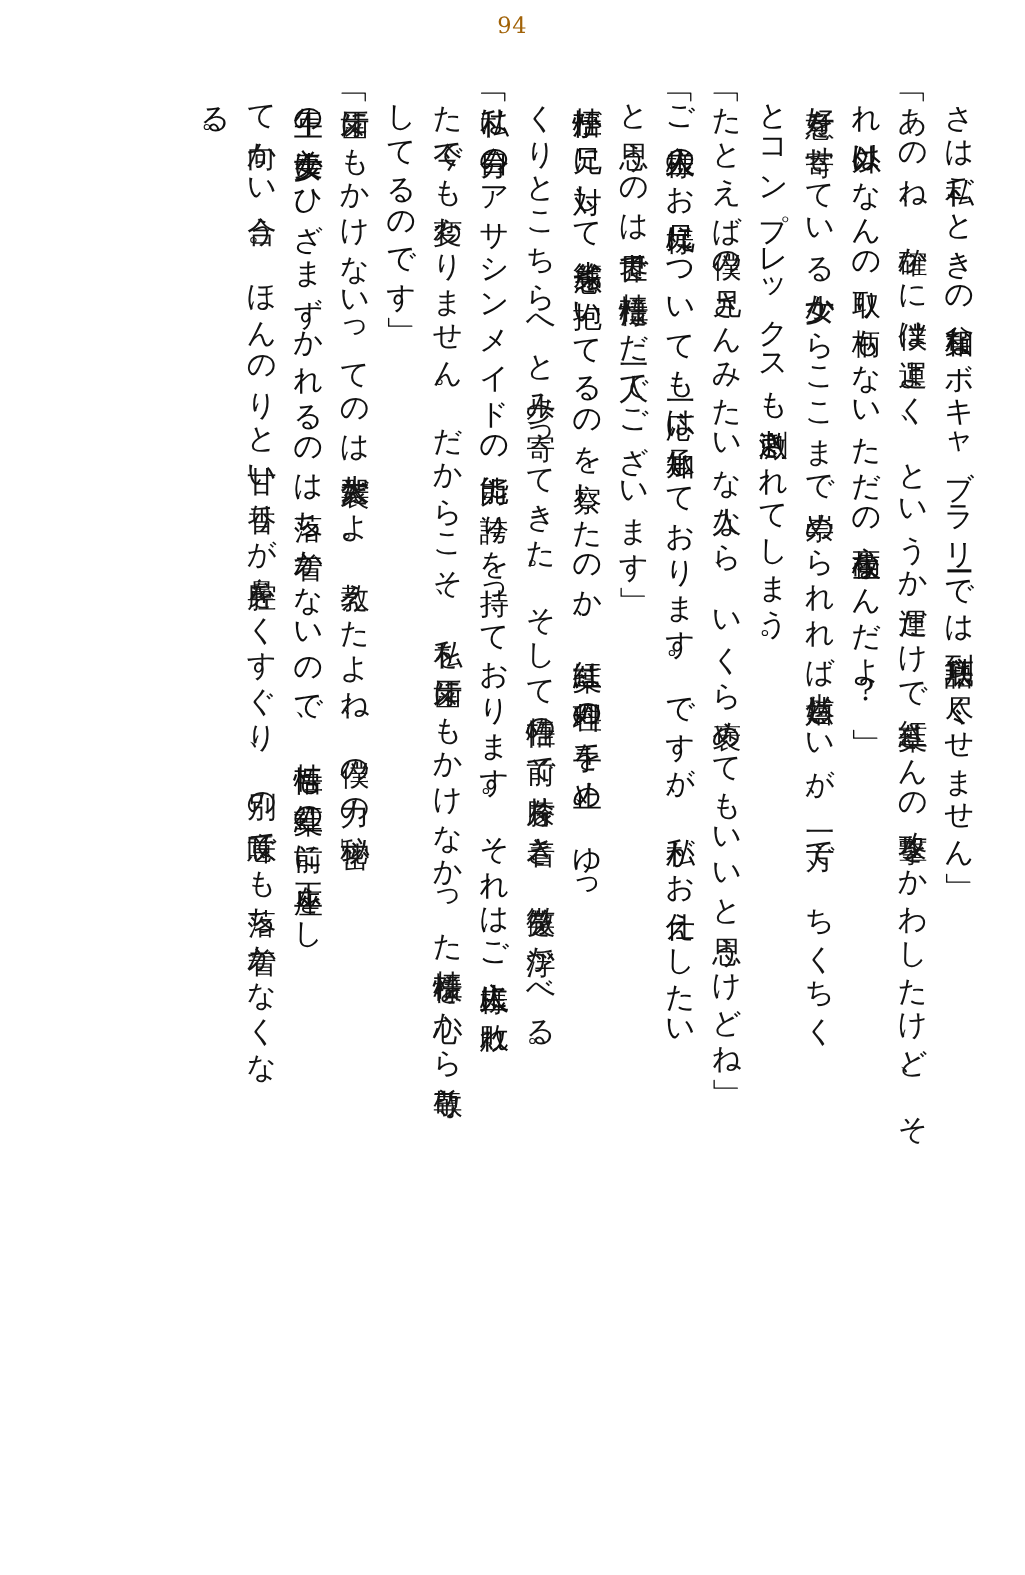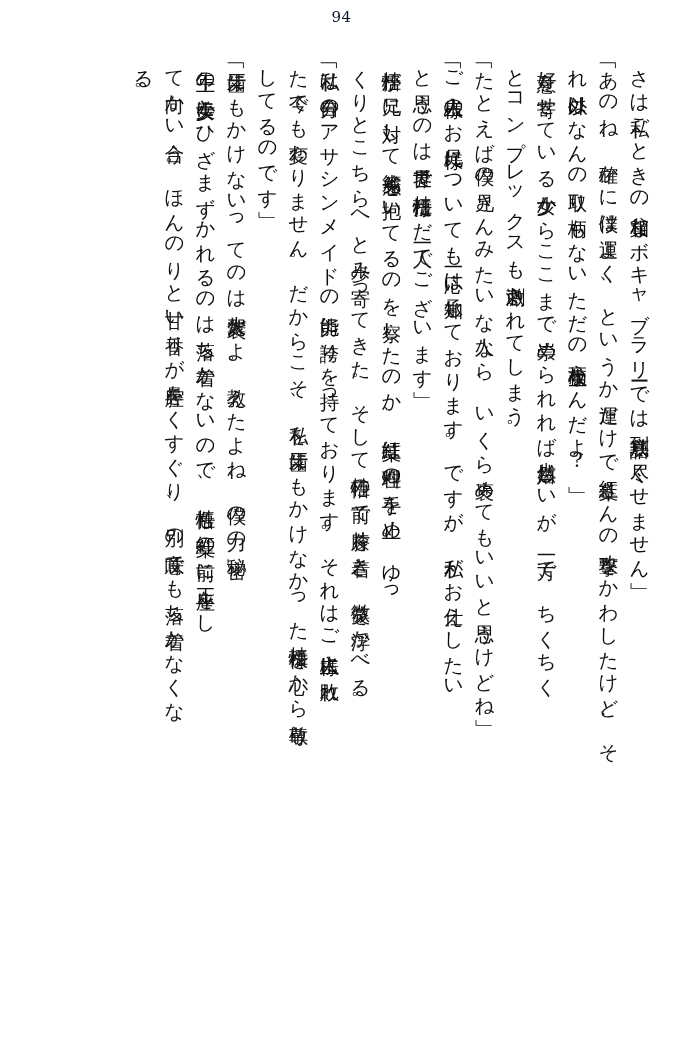"94" .page-number { color: #0f172a -> #a16207 }
